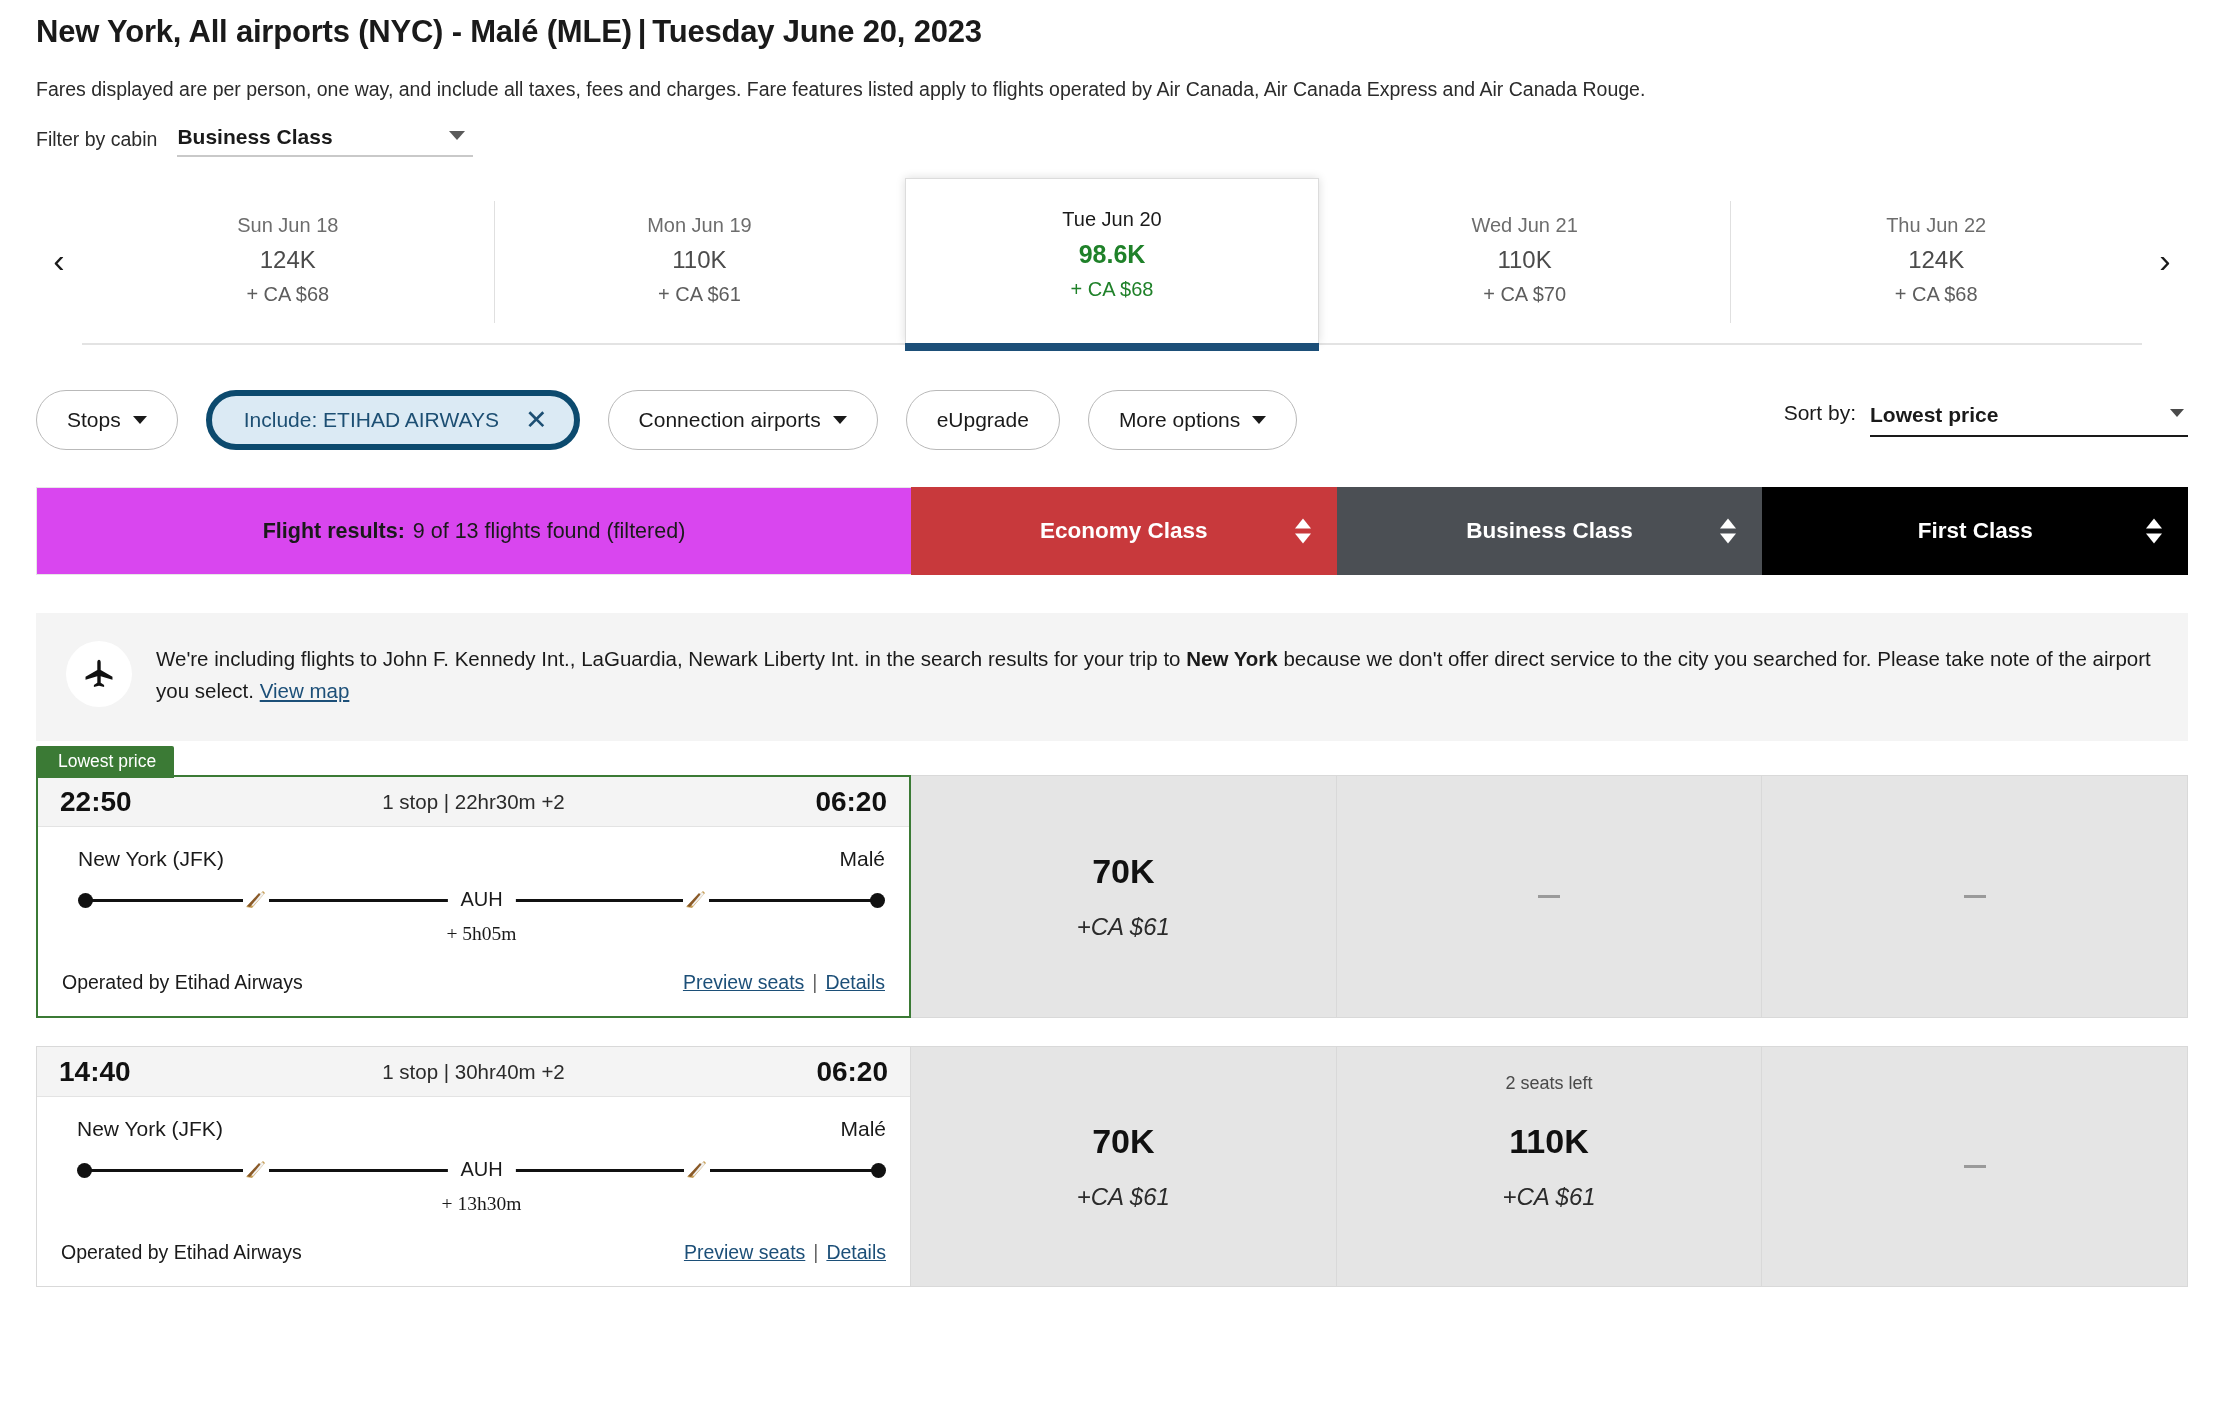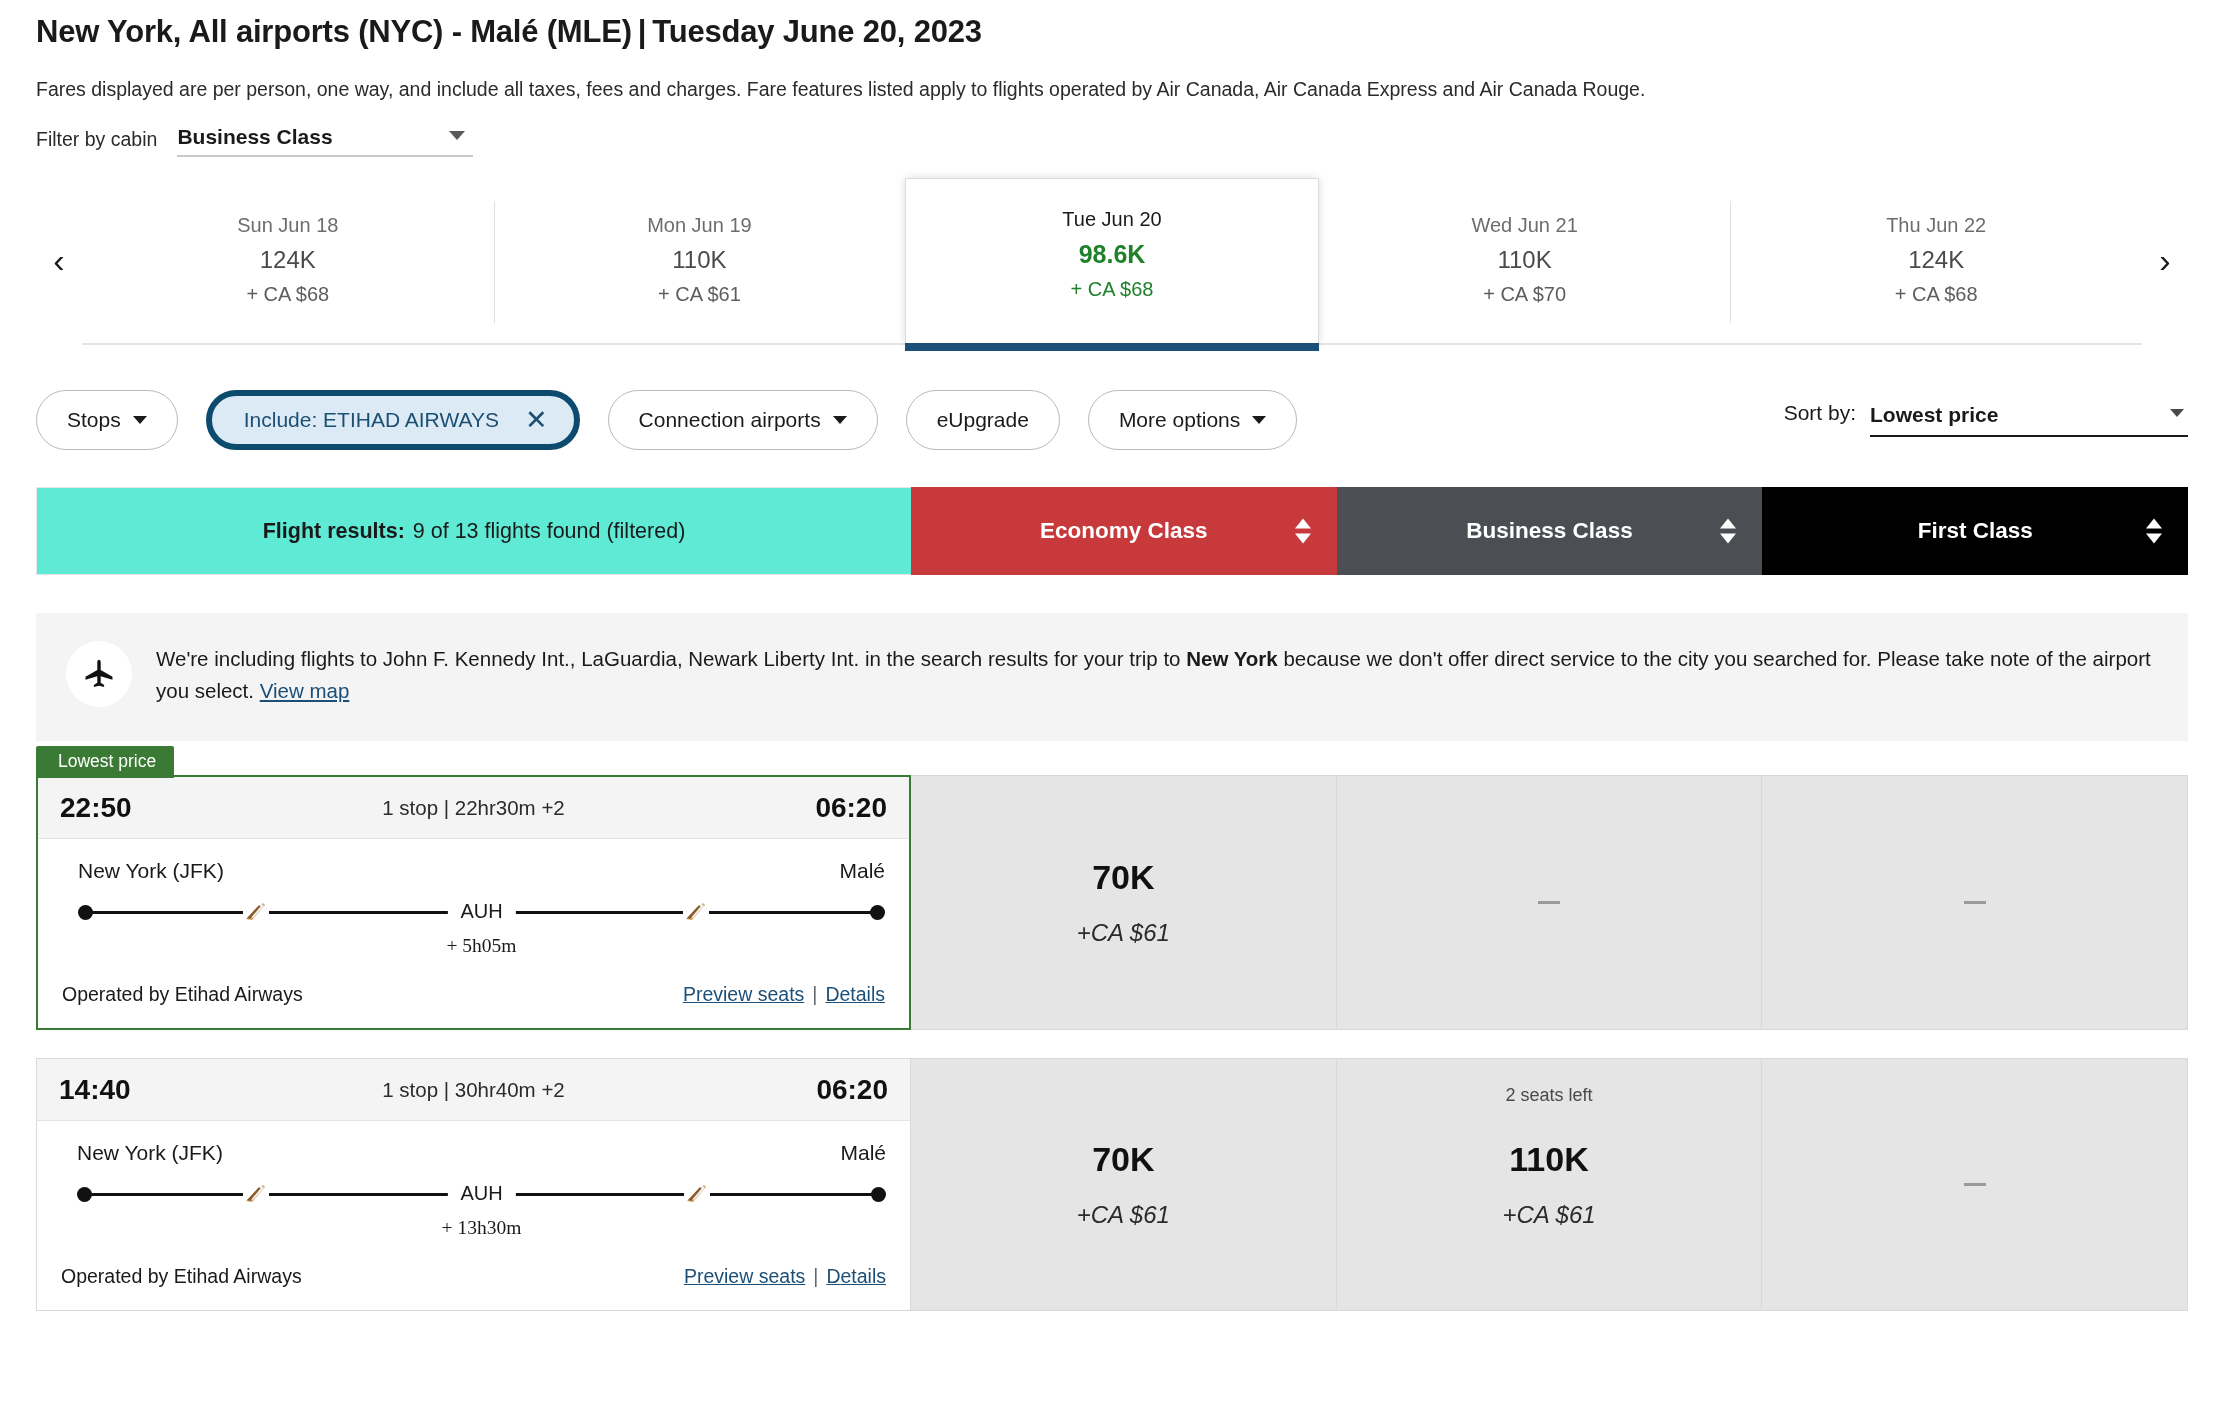"Flight results:" .rh-left { background: #5eead4 -> #d946ef }
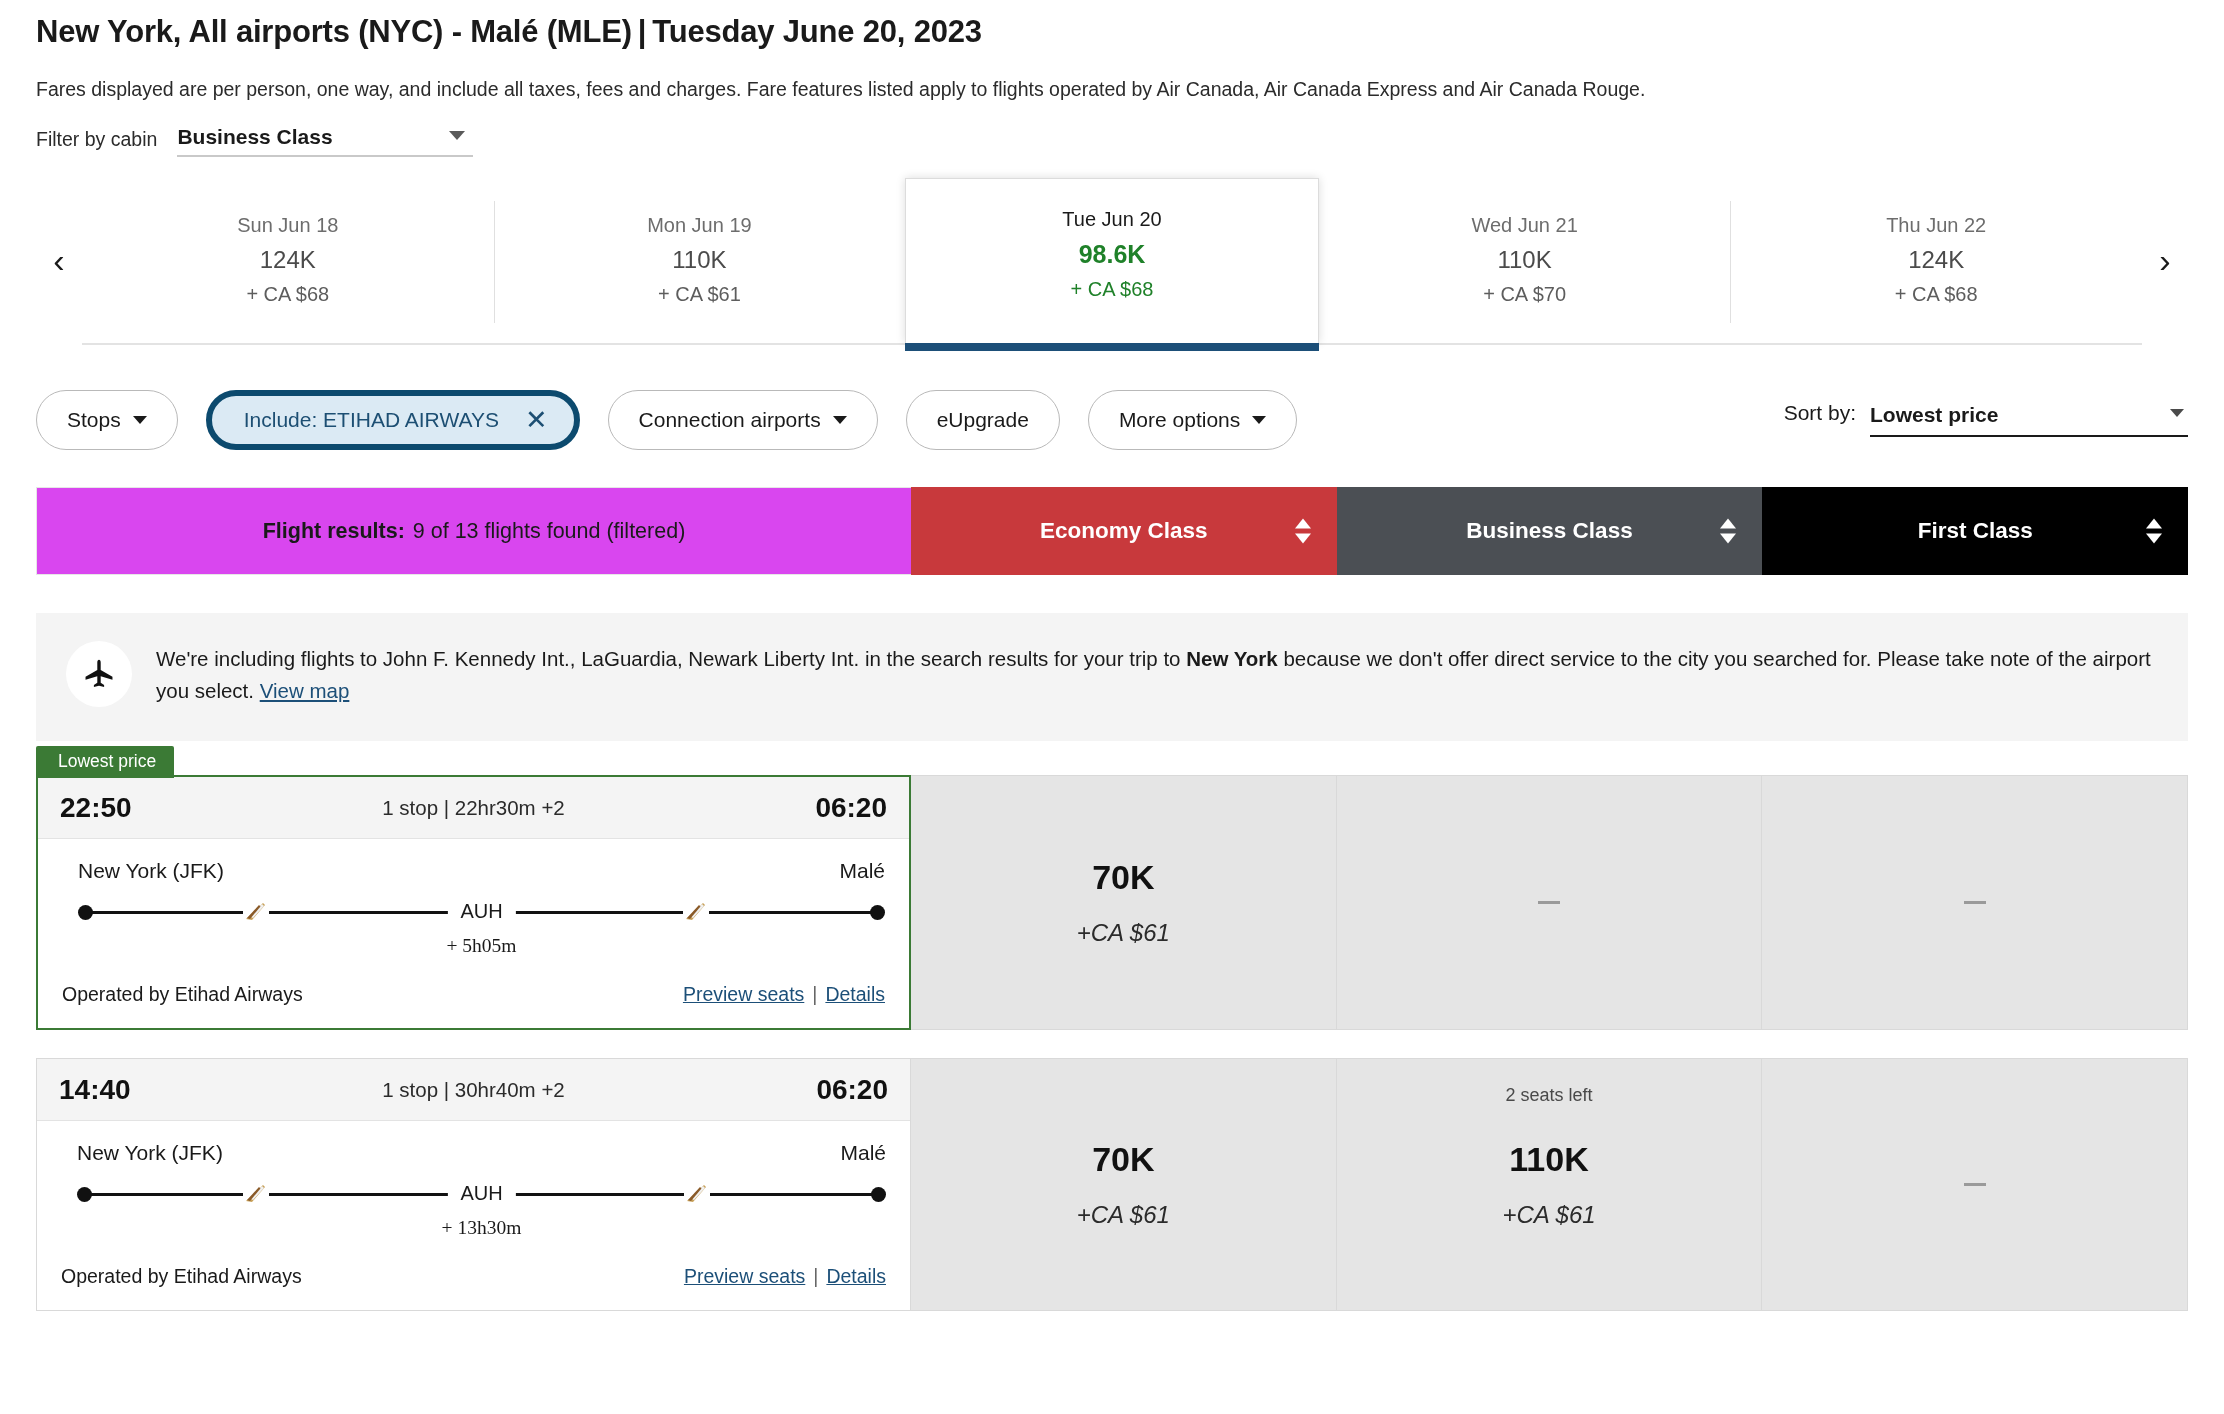"22:50" .fc-top { height: 62px -> 50px }
